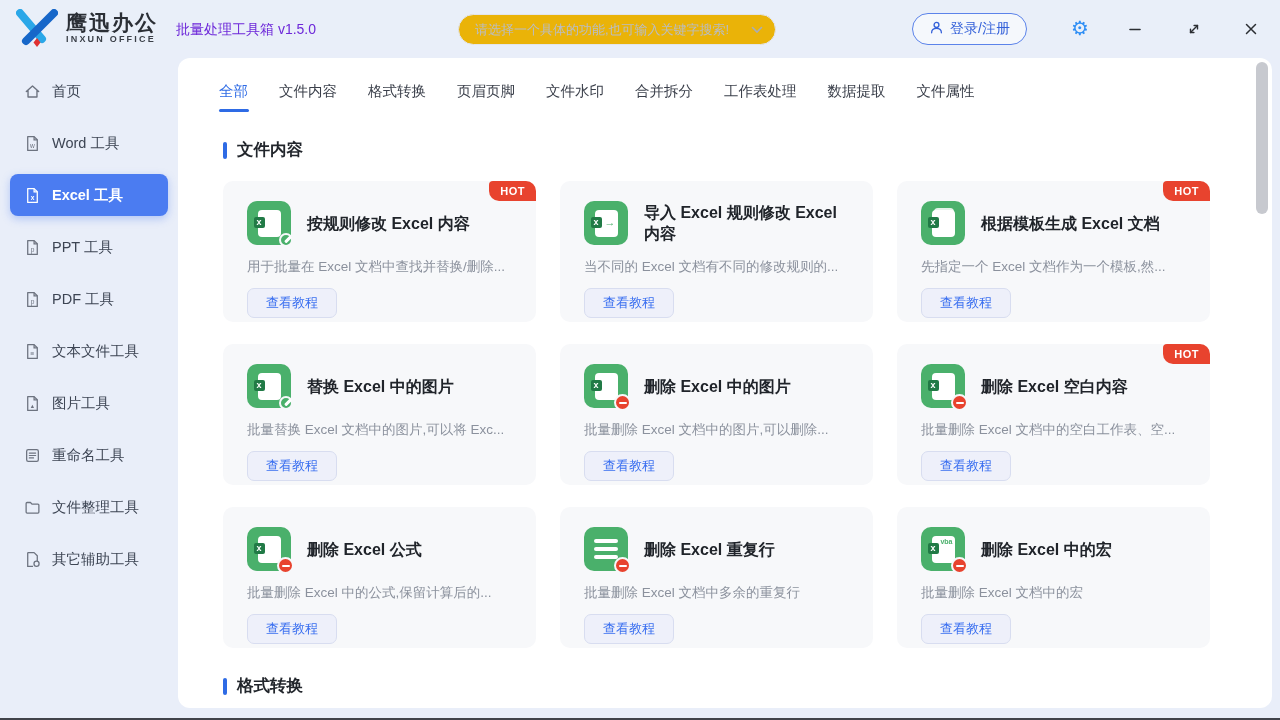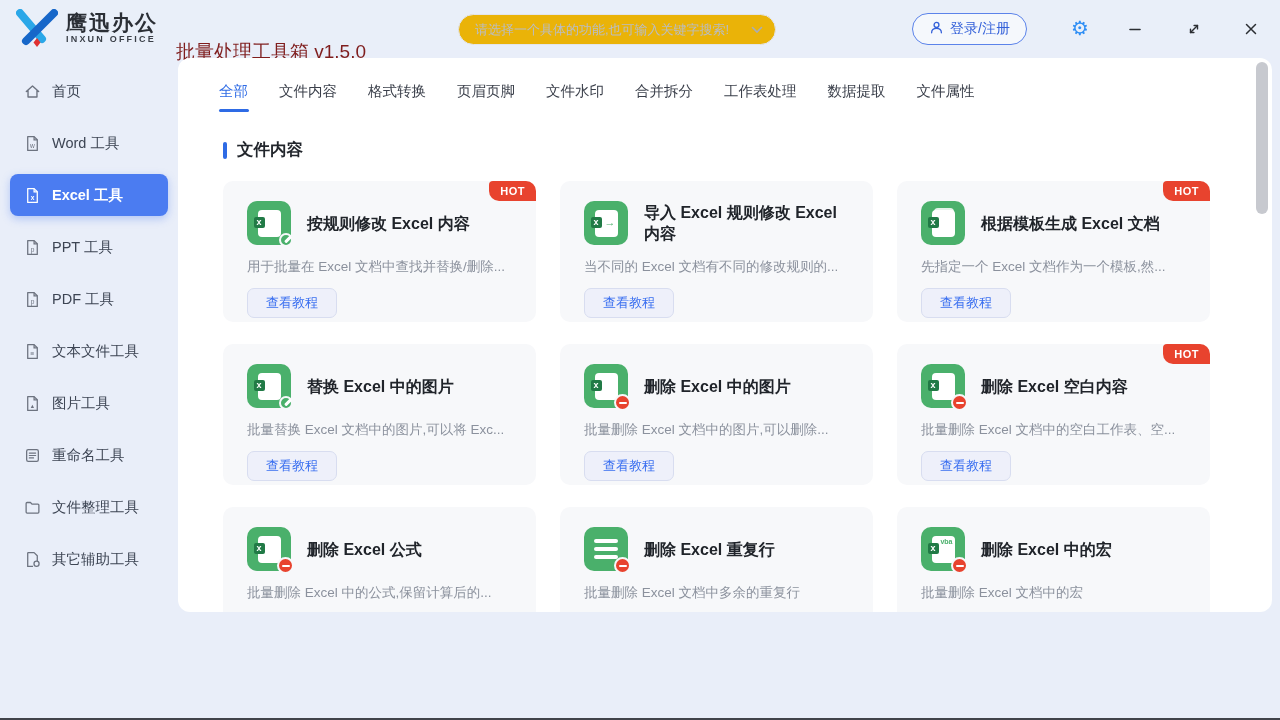"批量处理工具箱 v1.5.0" .win-title { color: #7f1d1d -> #6d28d9; font-size: 19px -> 14px; margin-top: 18px -> none }
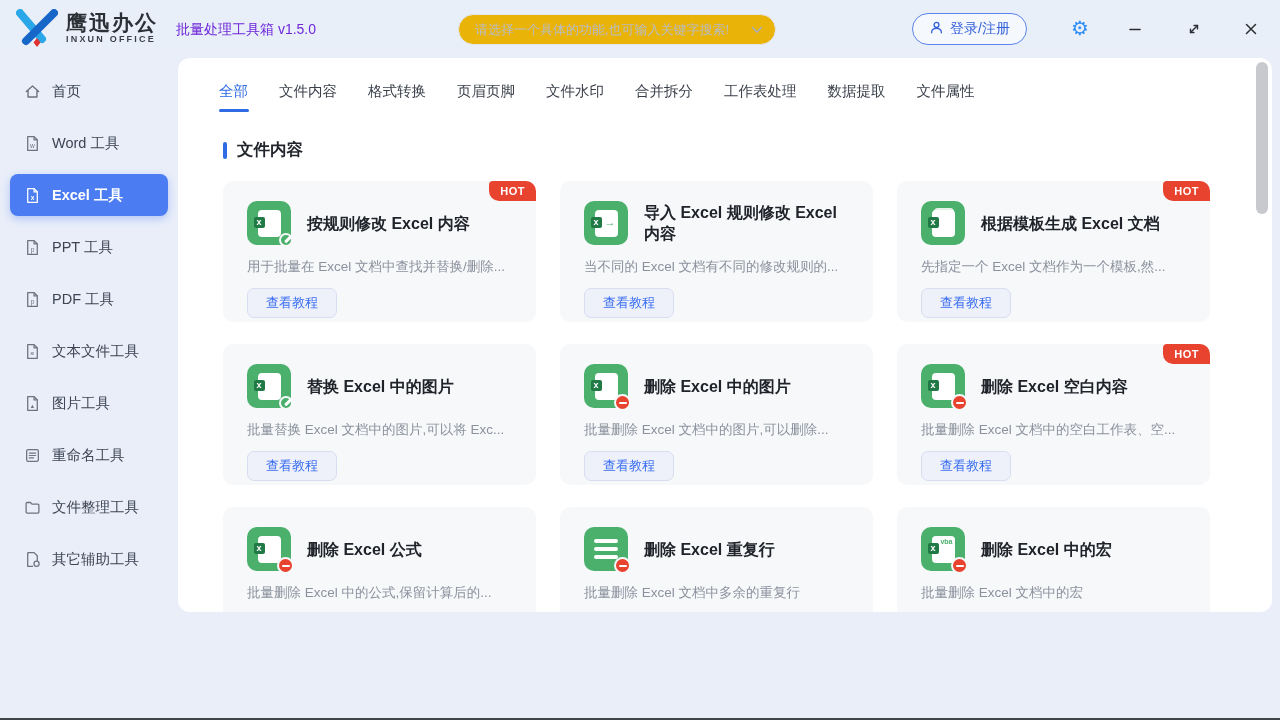"全部" .main { height: 554px -> 650px }
